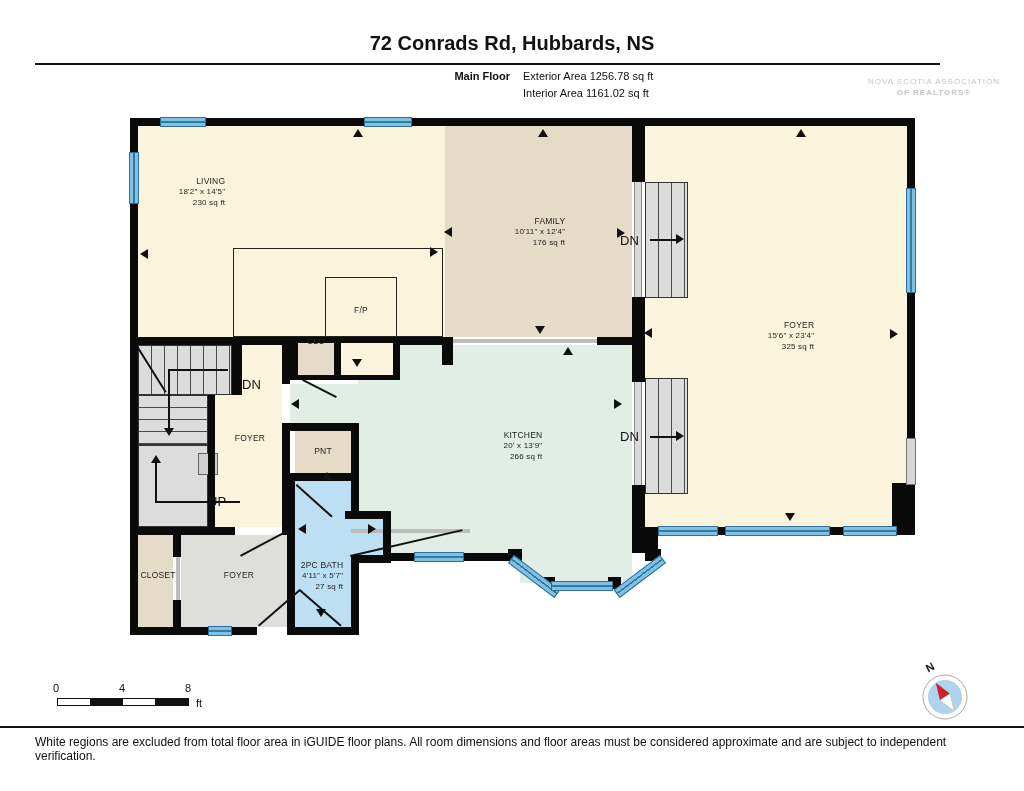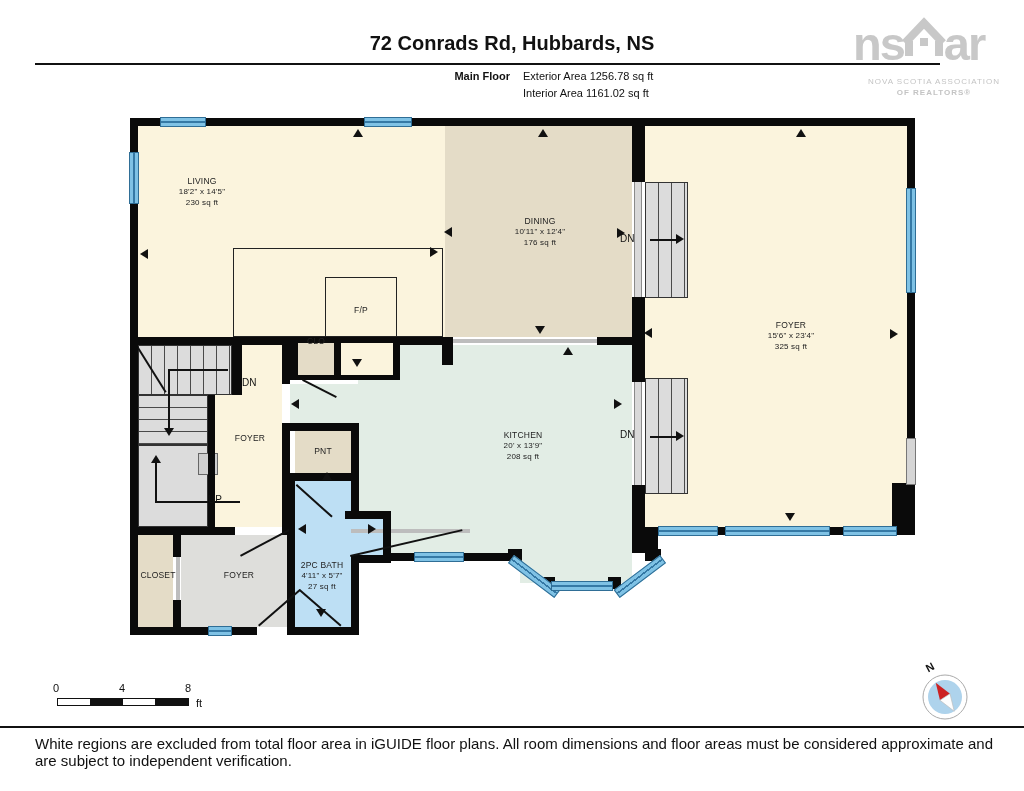"ns" div.logo { html: <div> <span>ns</span> <span> <svg> <polyline></polyline> <line></line> <line></line> <rect></rect> </svg> </span> <span>ar</span> </div> -> none }
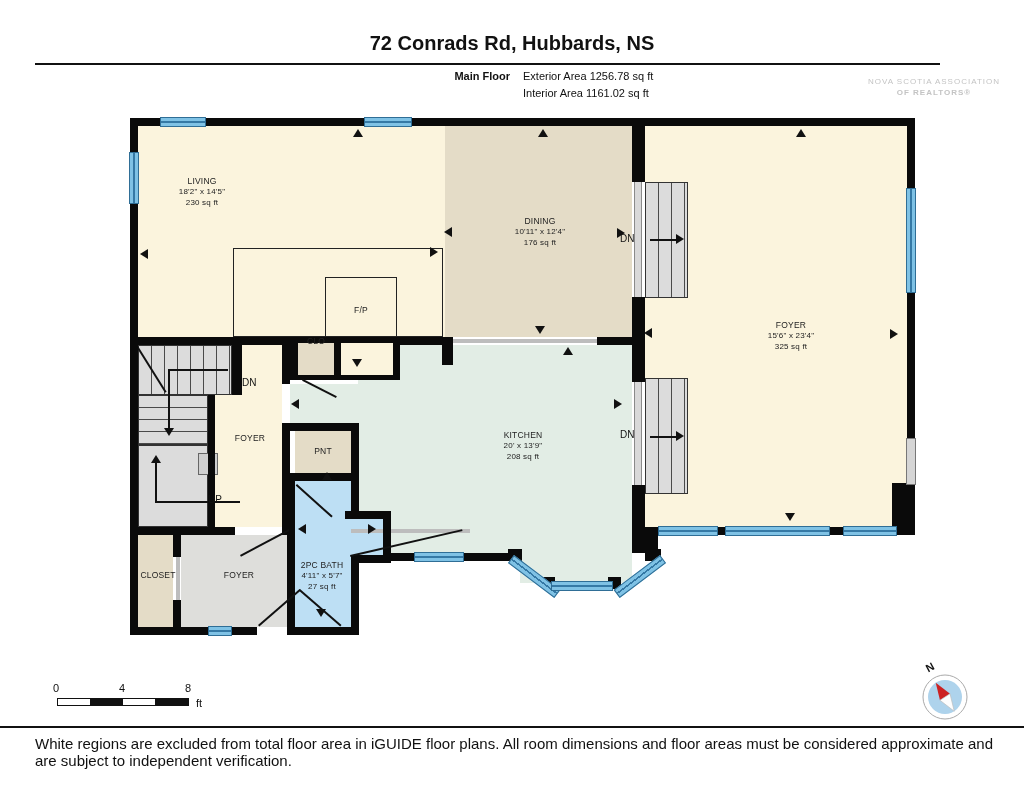"LIVING" .rl { text-align: center -> right }
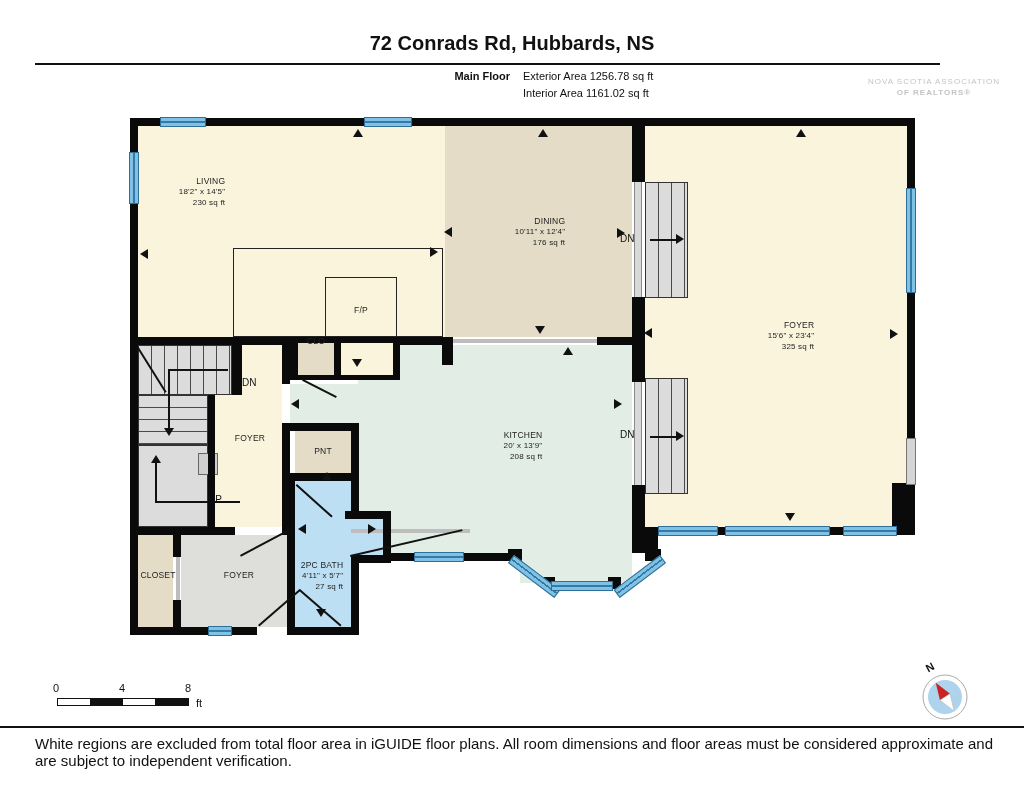"DINING" div.nm { text: DINING -> FAMILY }
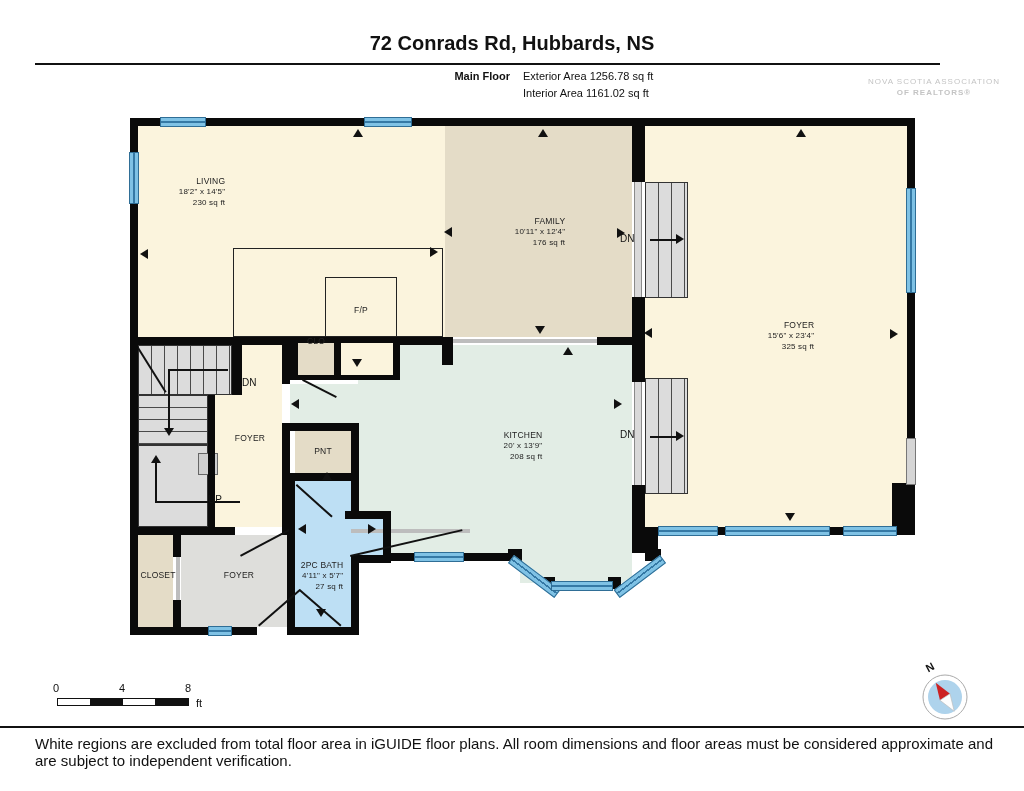"DN" .sl { font-size: 10px -> 13px }
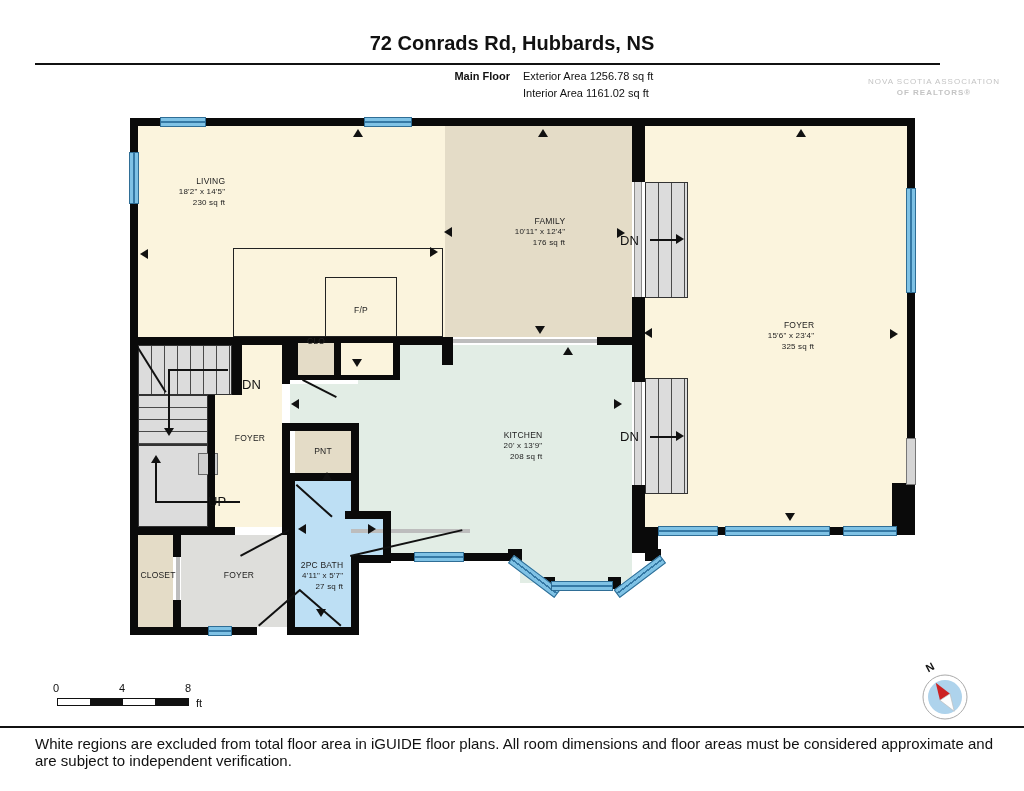"208 sq ft" div.ar { text: 208 -> 266 }
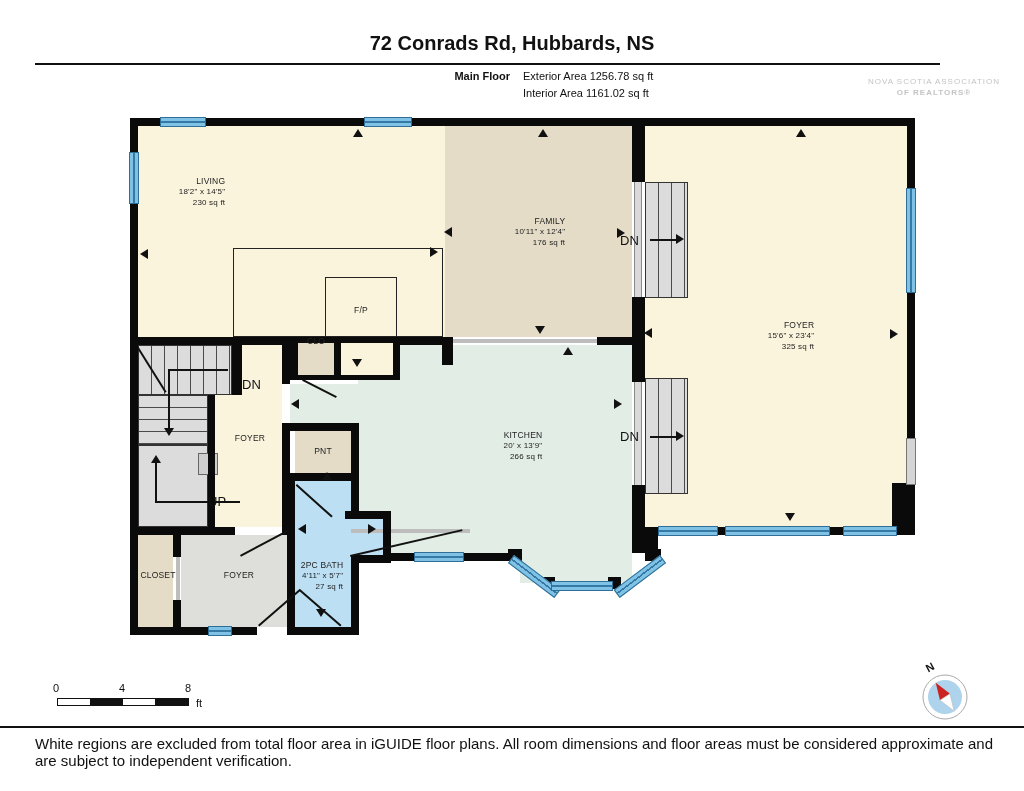"White regions are excluded from" .fnote { font-size: 15px -> 12px }
